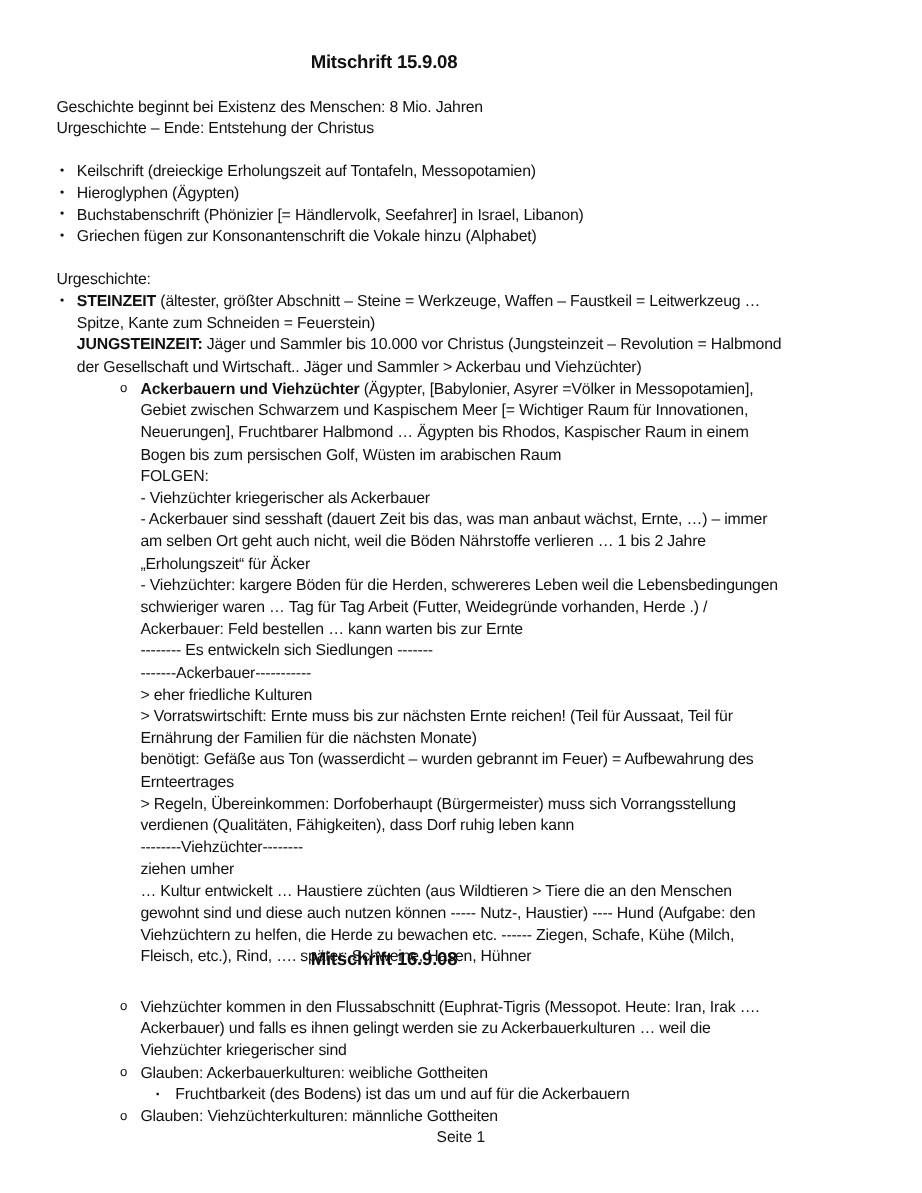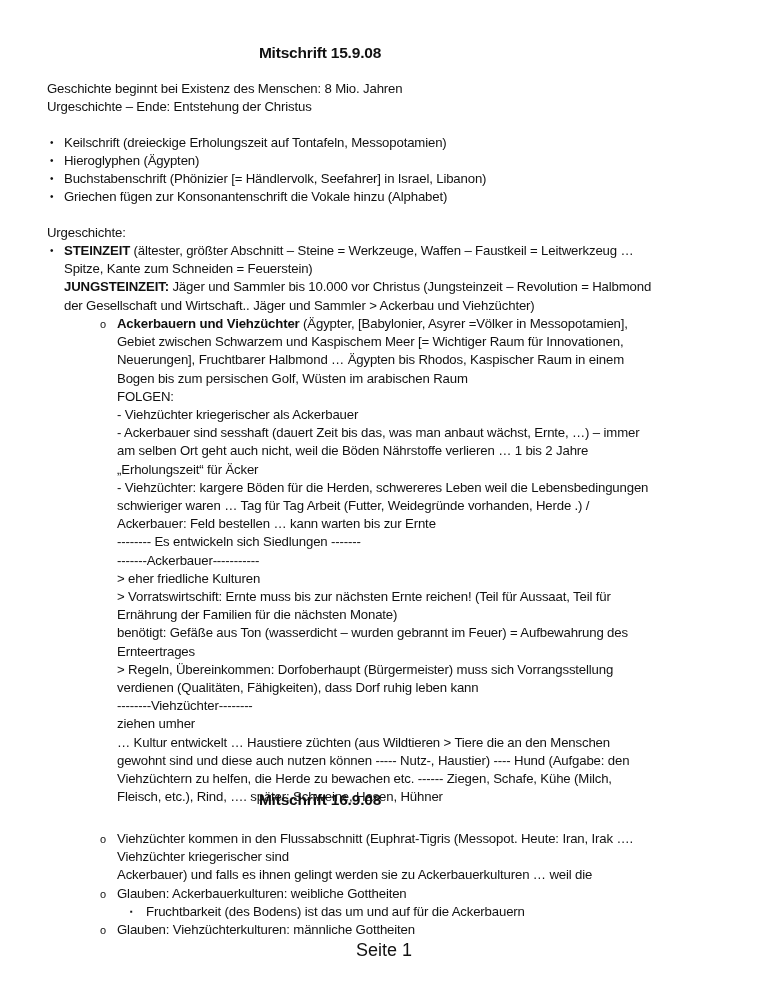"Viehzüchter kriegerischer sind" span.line { order: before "Ackerbauer) und falls es ihnen" -> after "Ackerbauer) und falls es ihnen" }
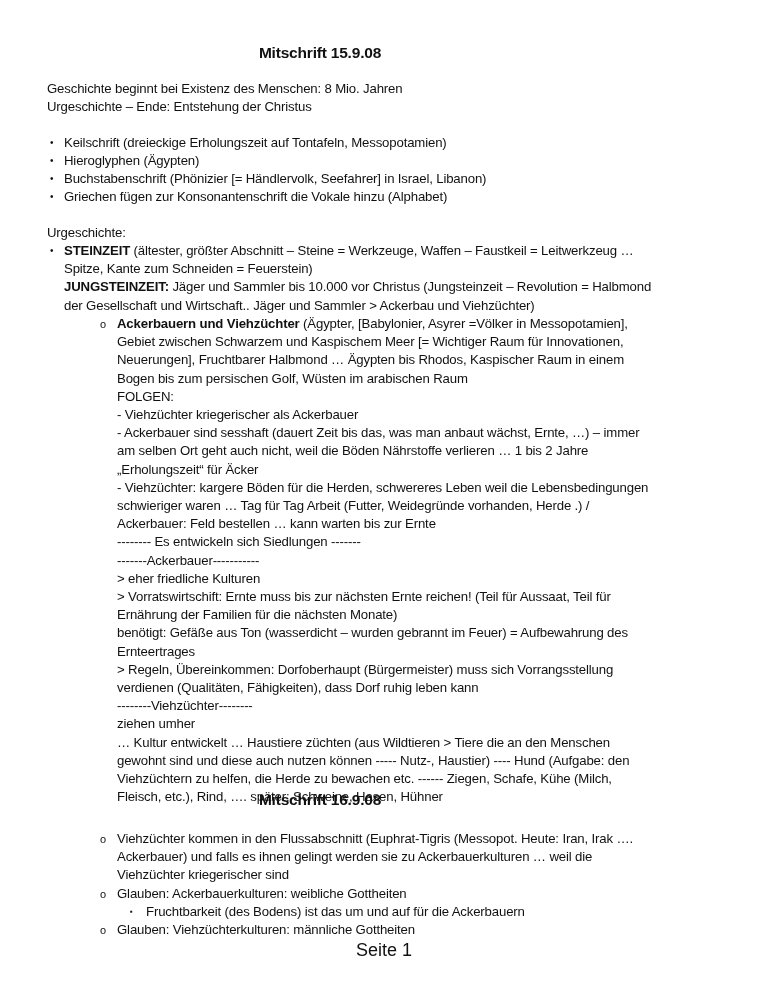"Seite 1" .footer { font-size: 18px -> 13px }
